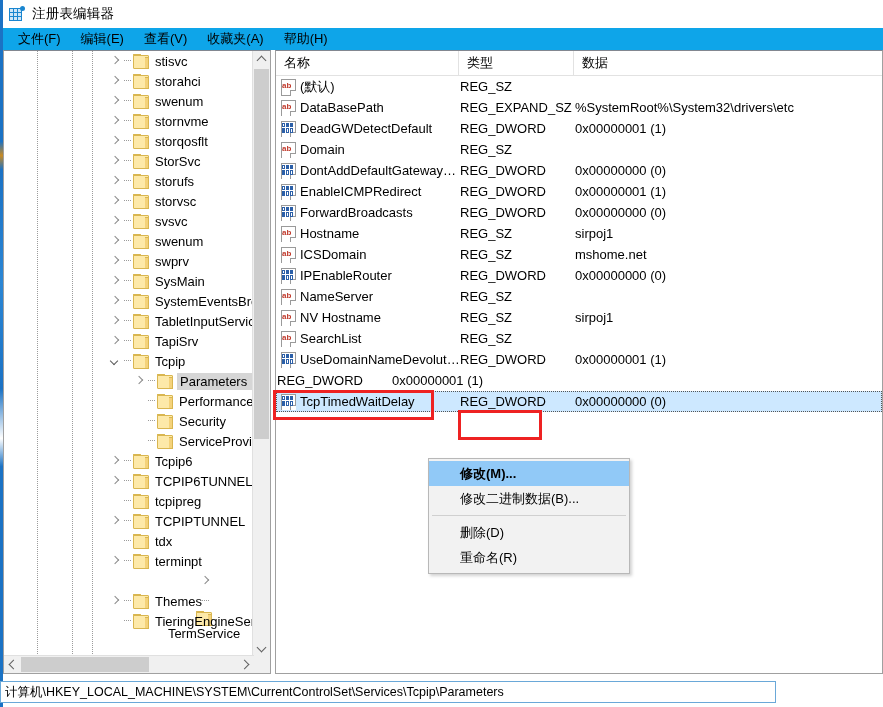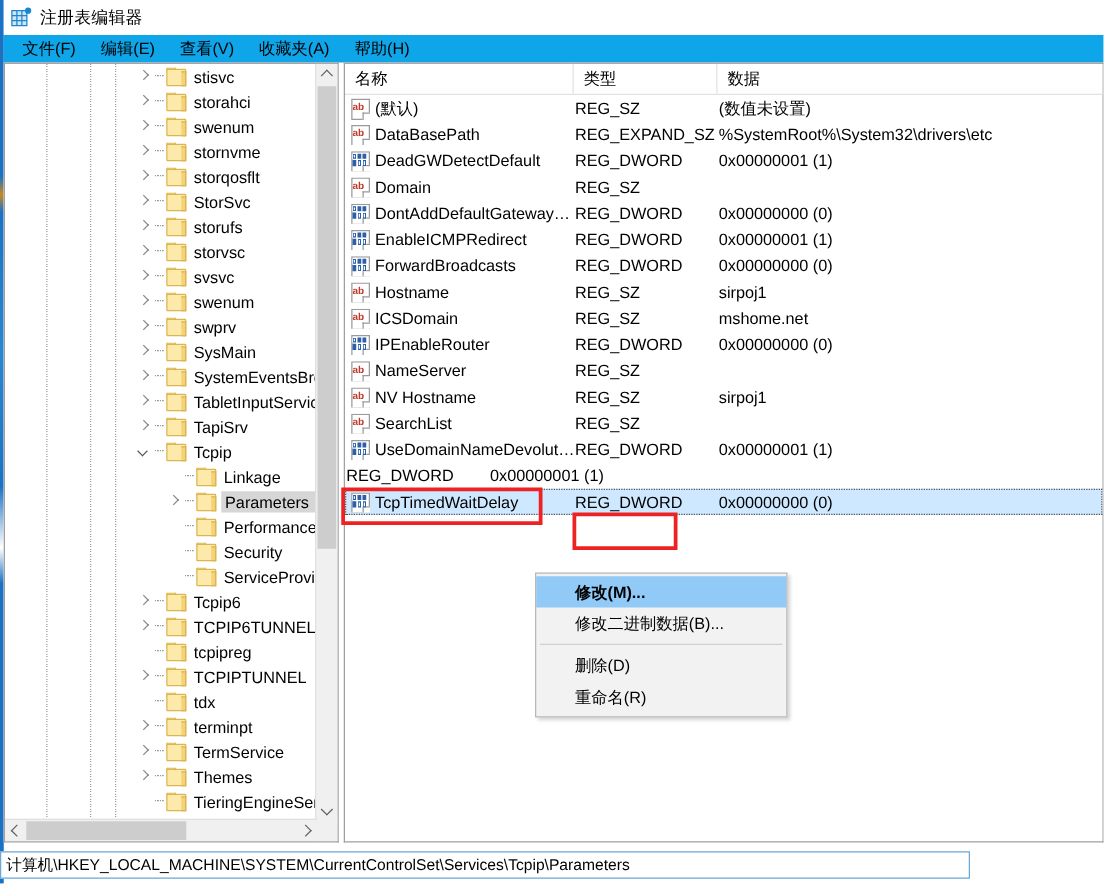"(数值未设置)" div.c2 { html: <div>(数值未设置)</div> -> none }
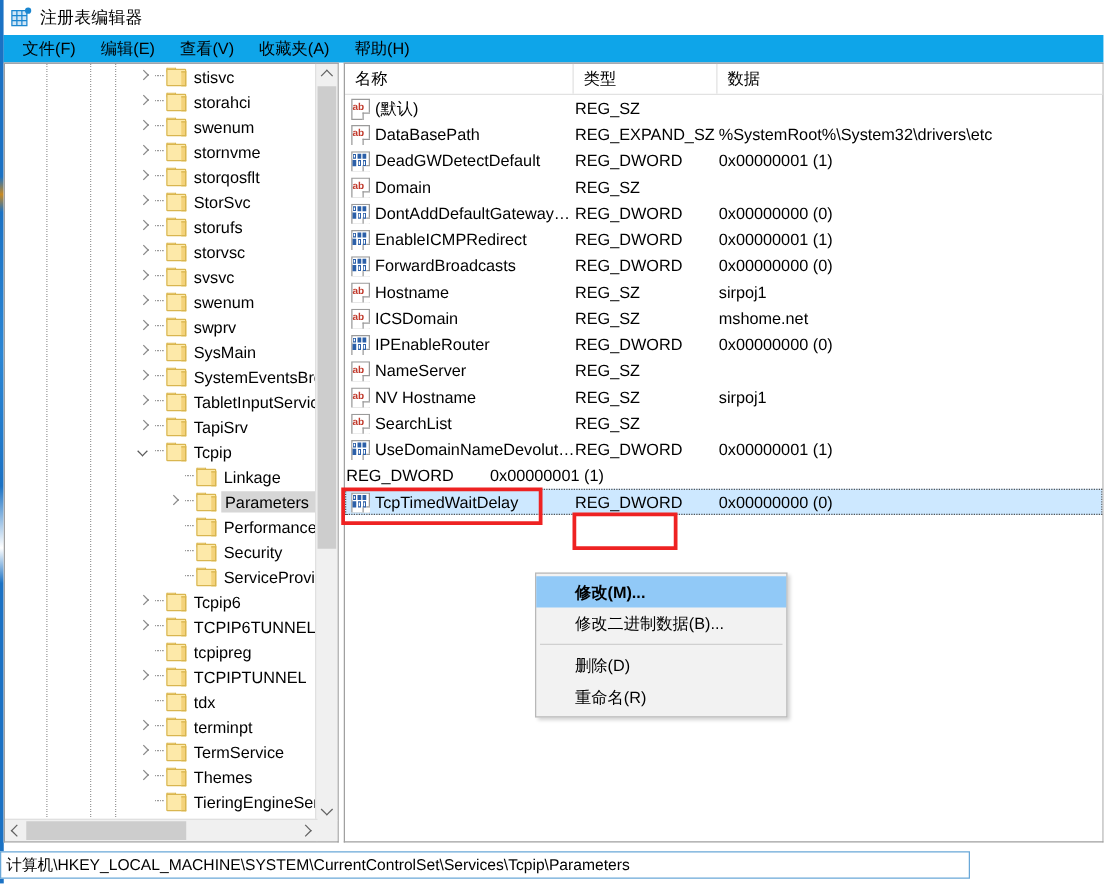"Linkage" div.tnode { html: <div> <span></span> <span></span> <span> <span></span> <span></span> <span></span> </span> <span>Linkage</span> </div> -> none }
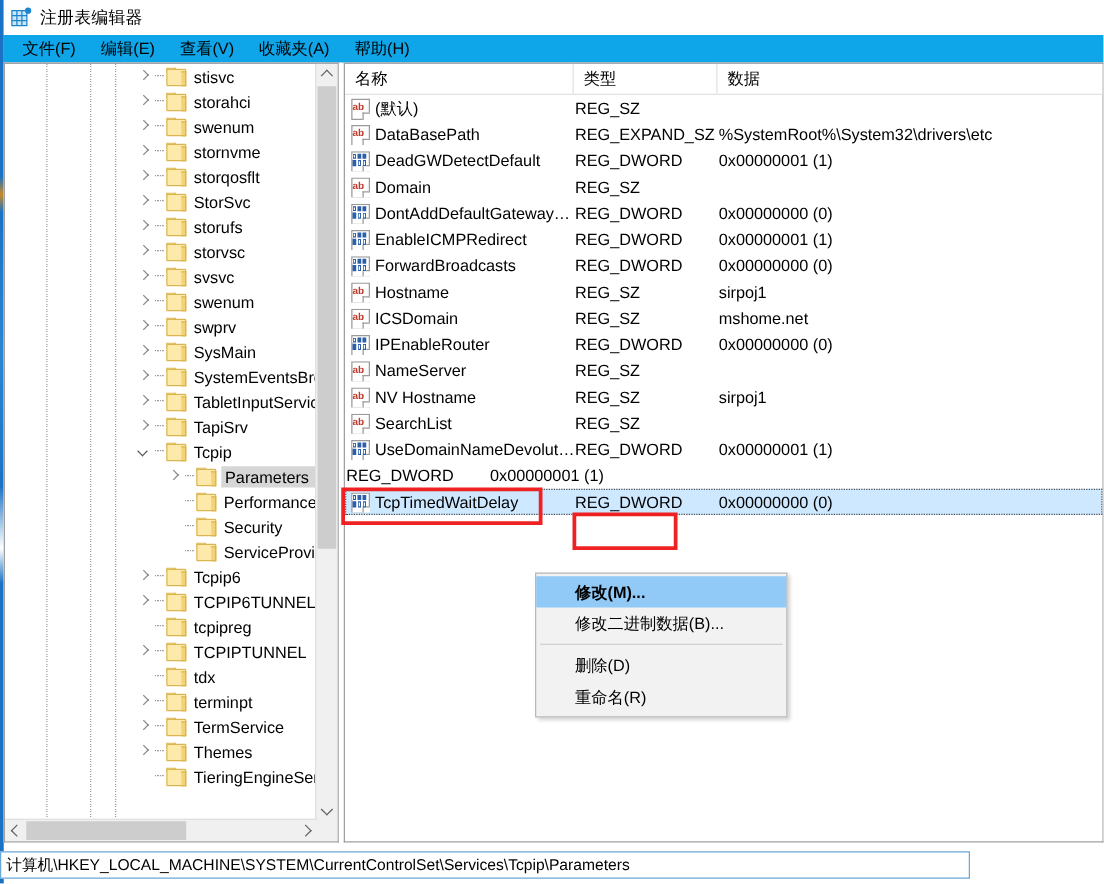"TermService" div.tnode { flex-direction: none -> column }
